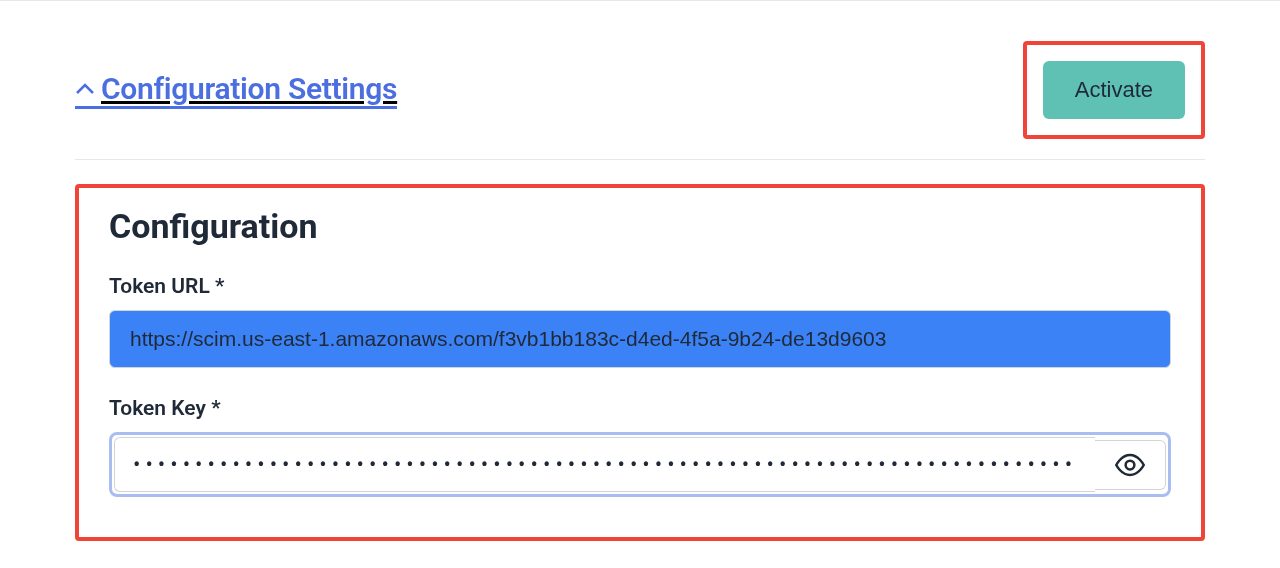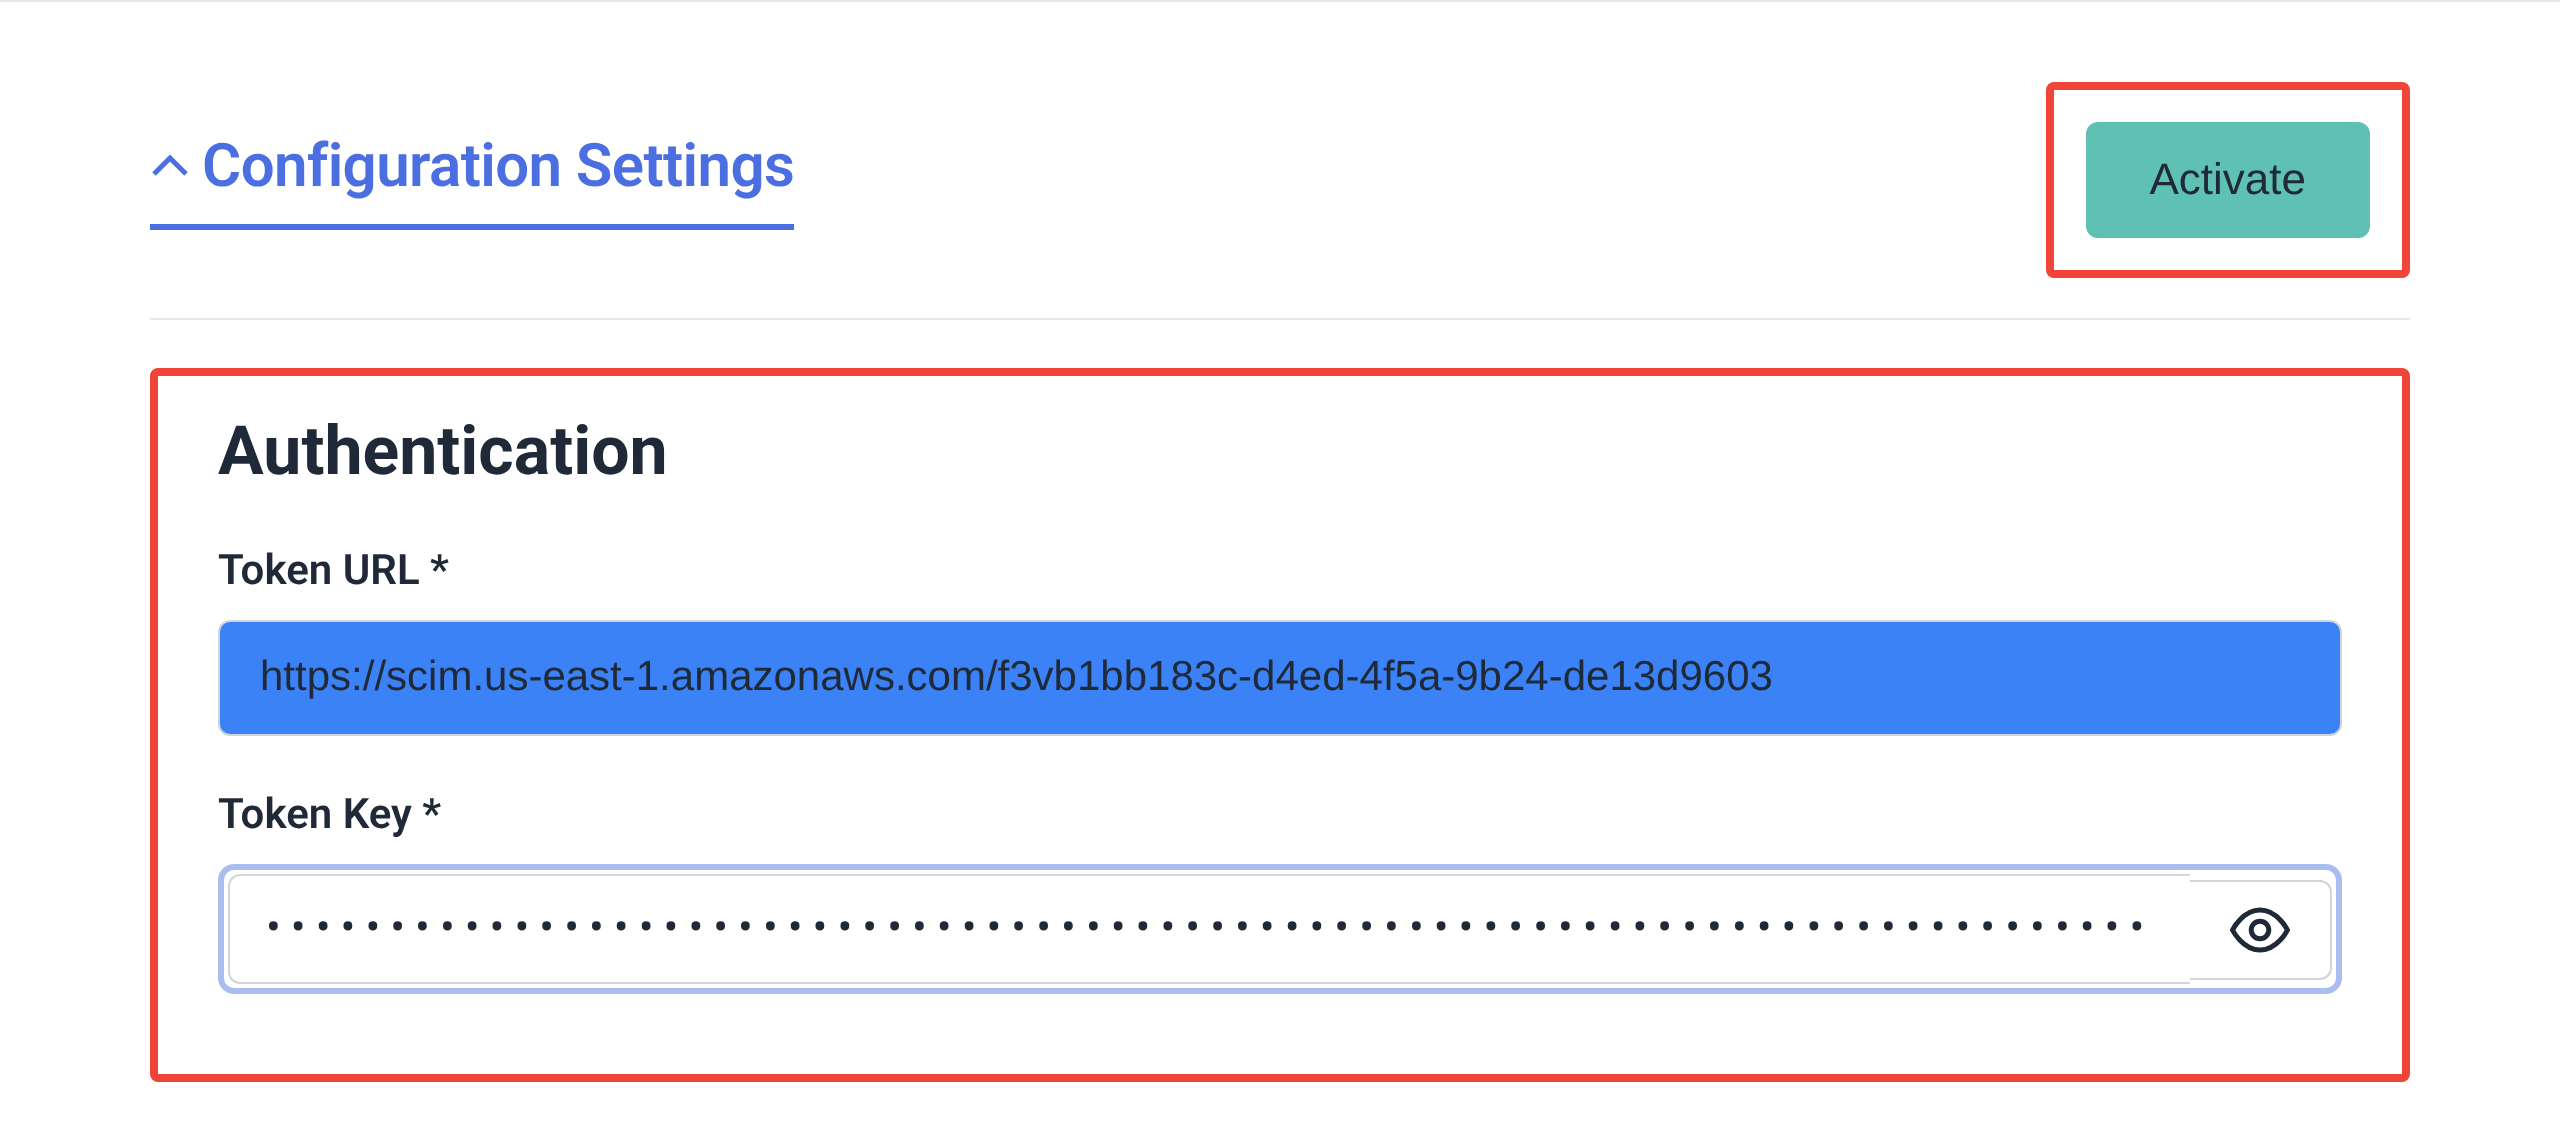"Configuration Settings" .section-title-wrap { padding-bottom: 11px -> 0; text-decoration: none -> underline }
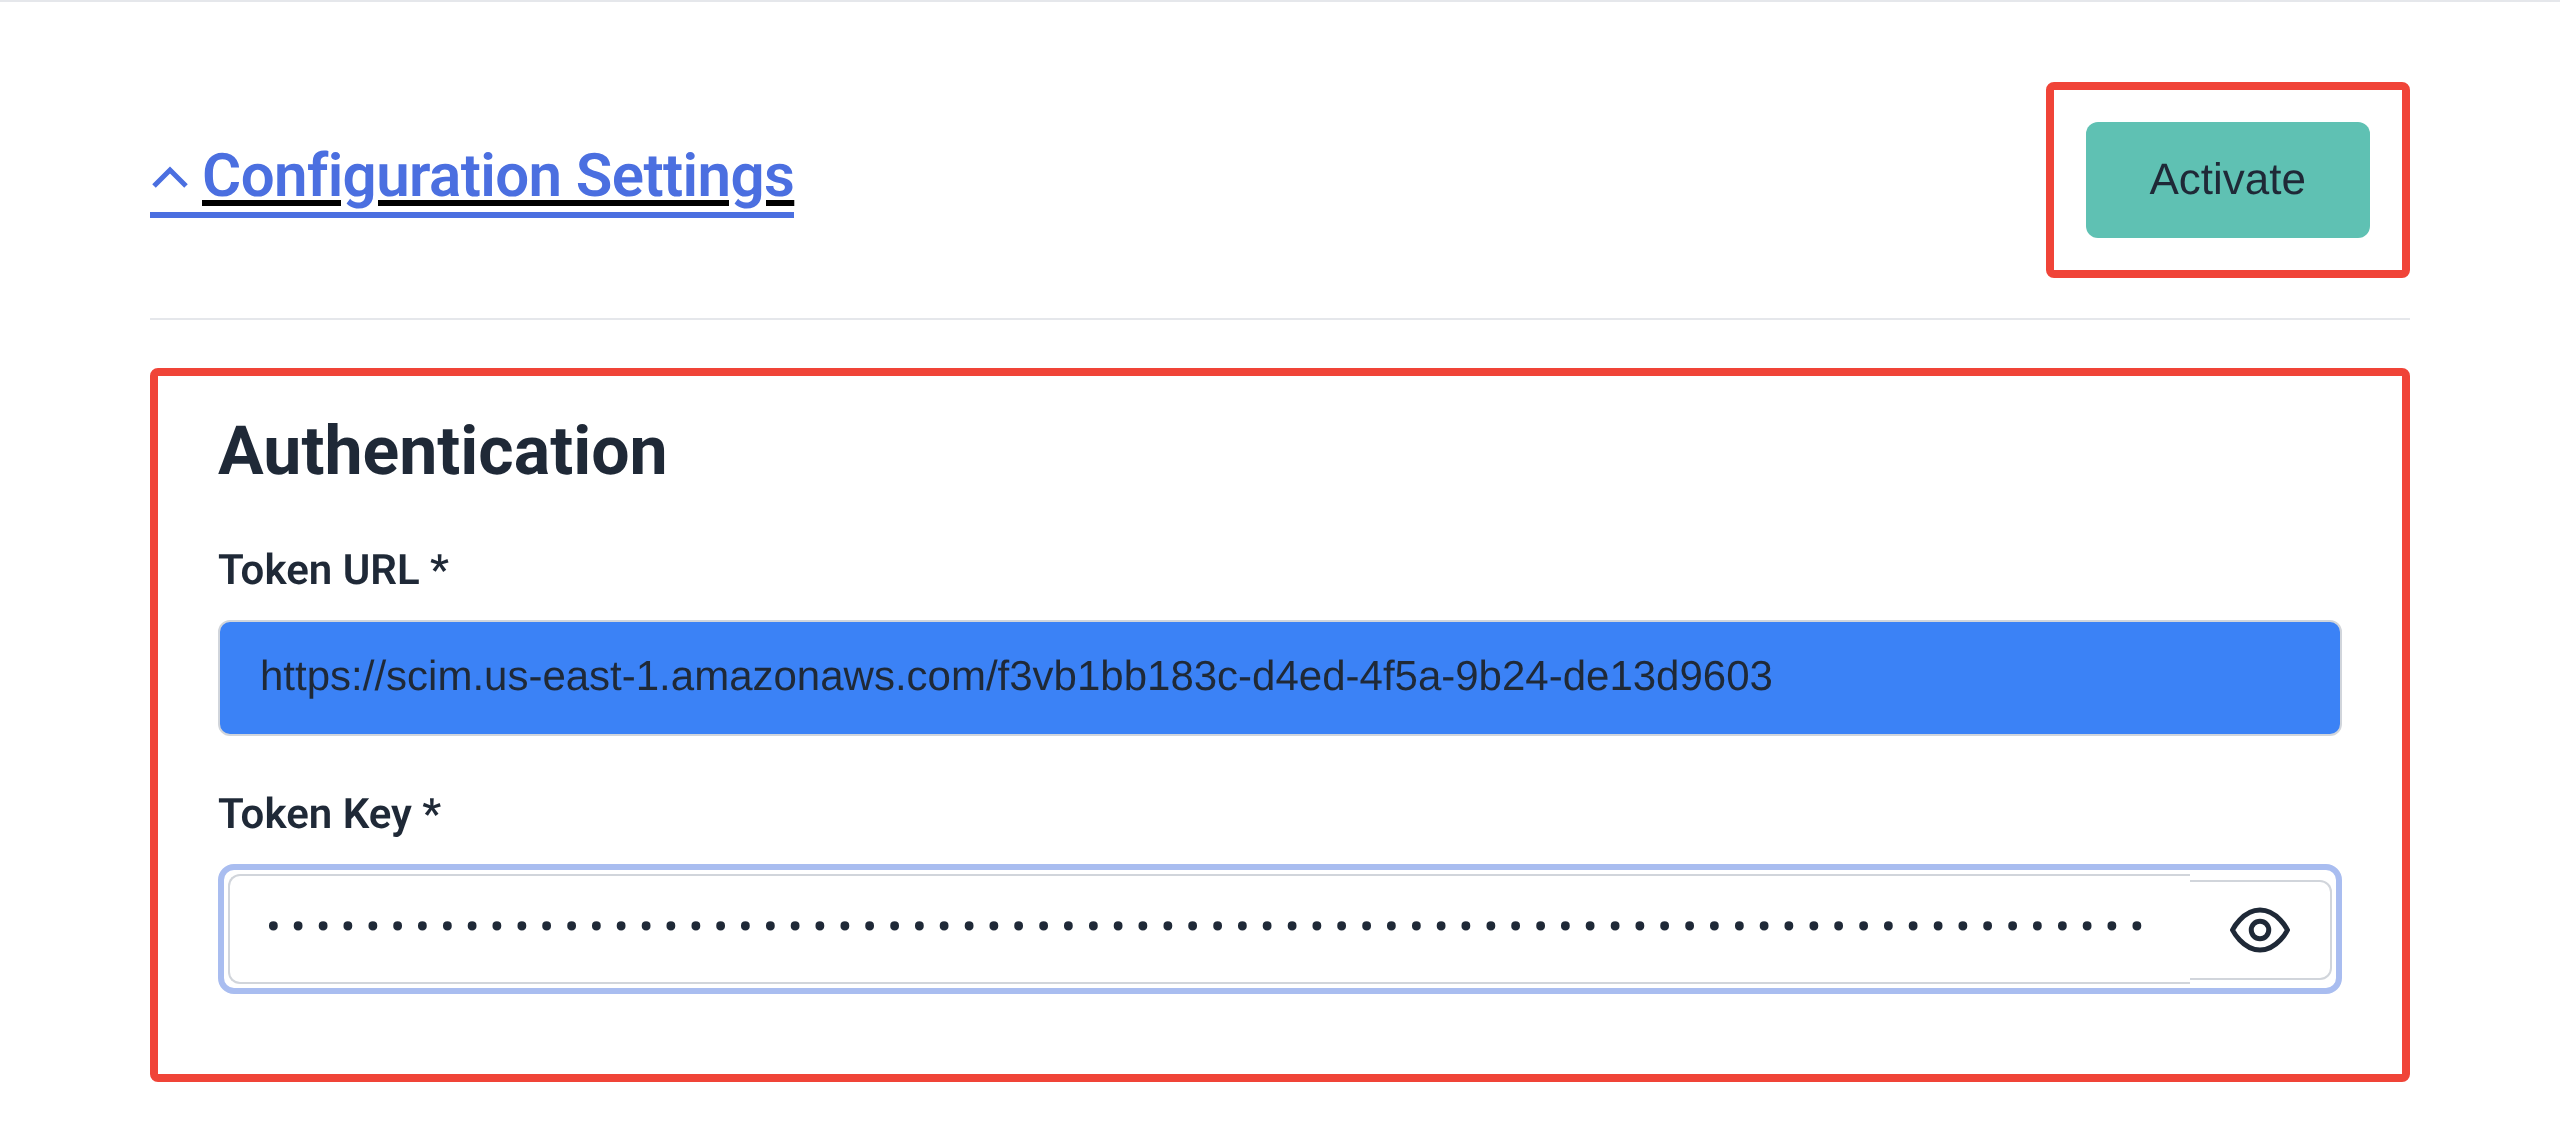"Authentication" h2.auth-heading { text: Authentication -> Configuration }
